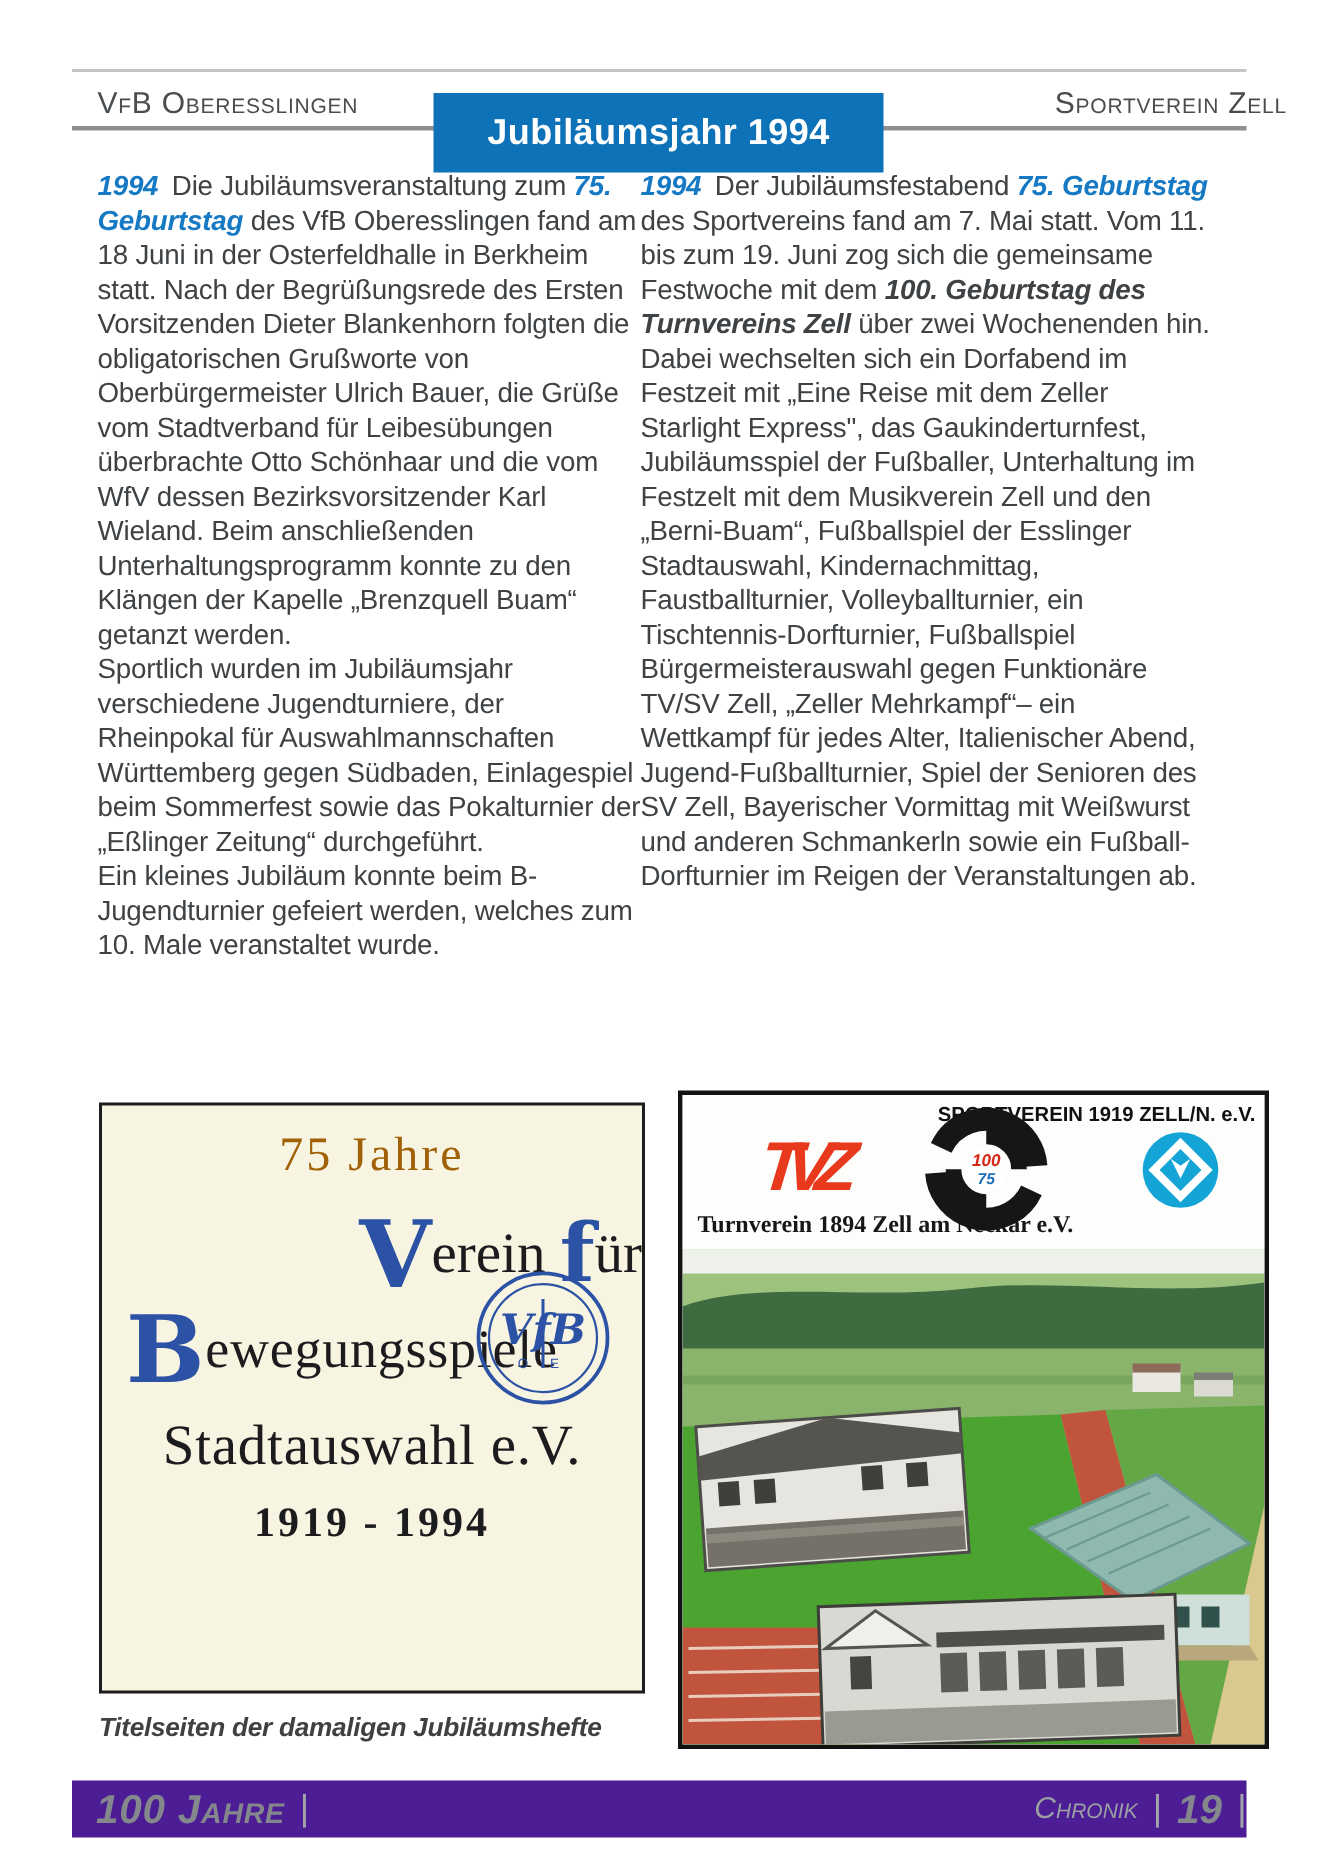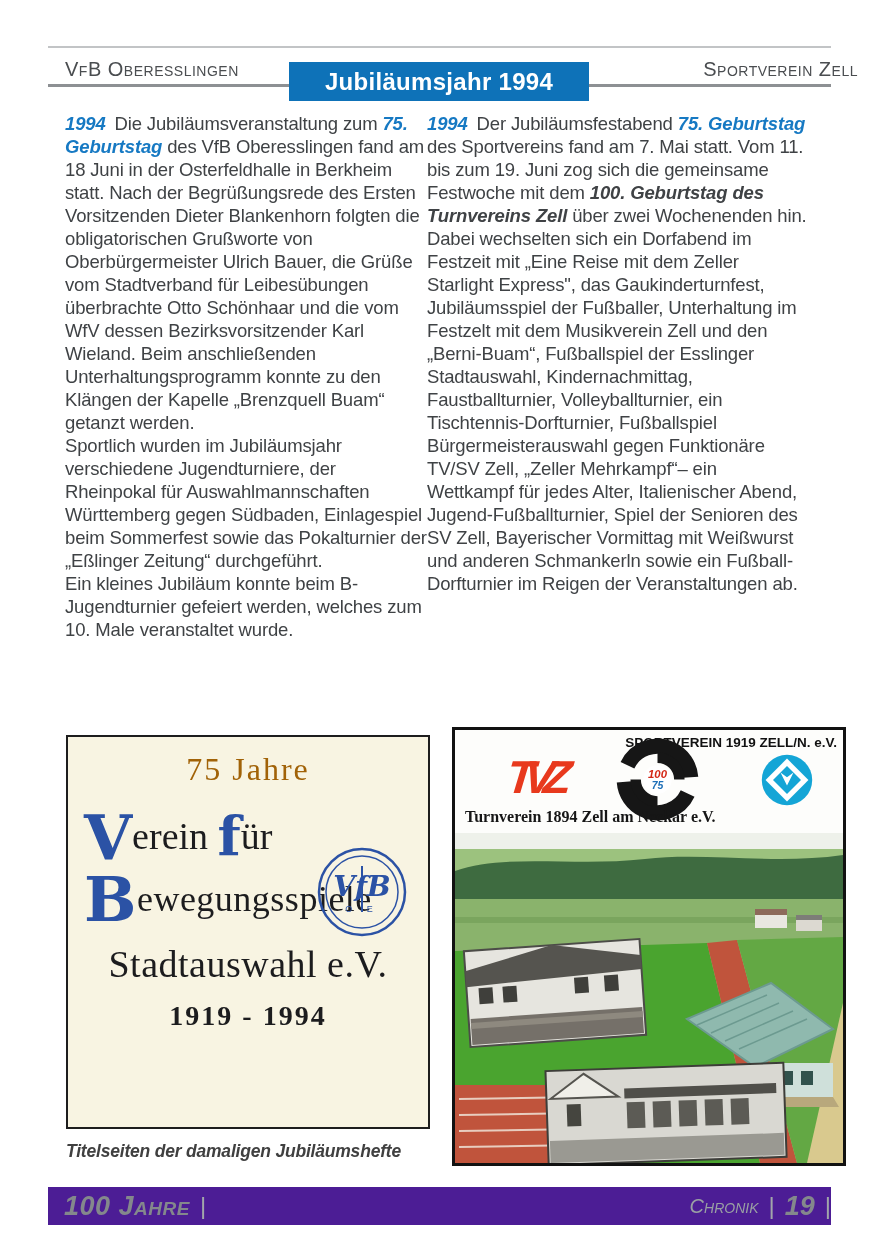"Jubiläumsjahr 1994" .title-box { height: 39px -> 53px }
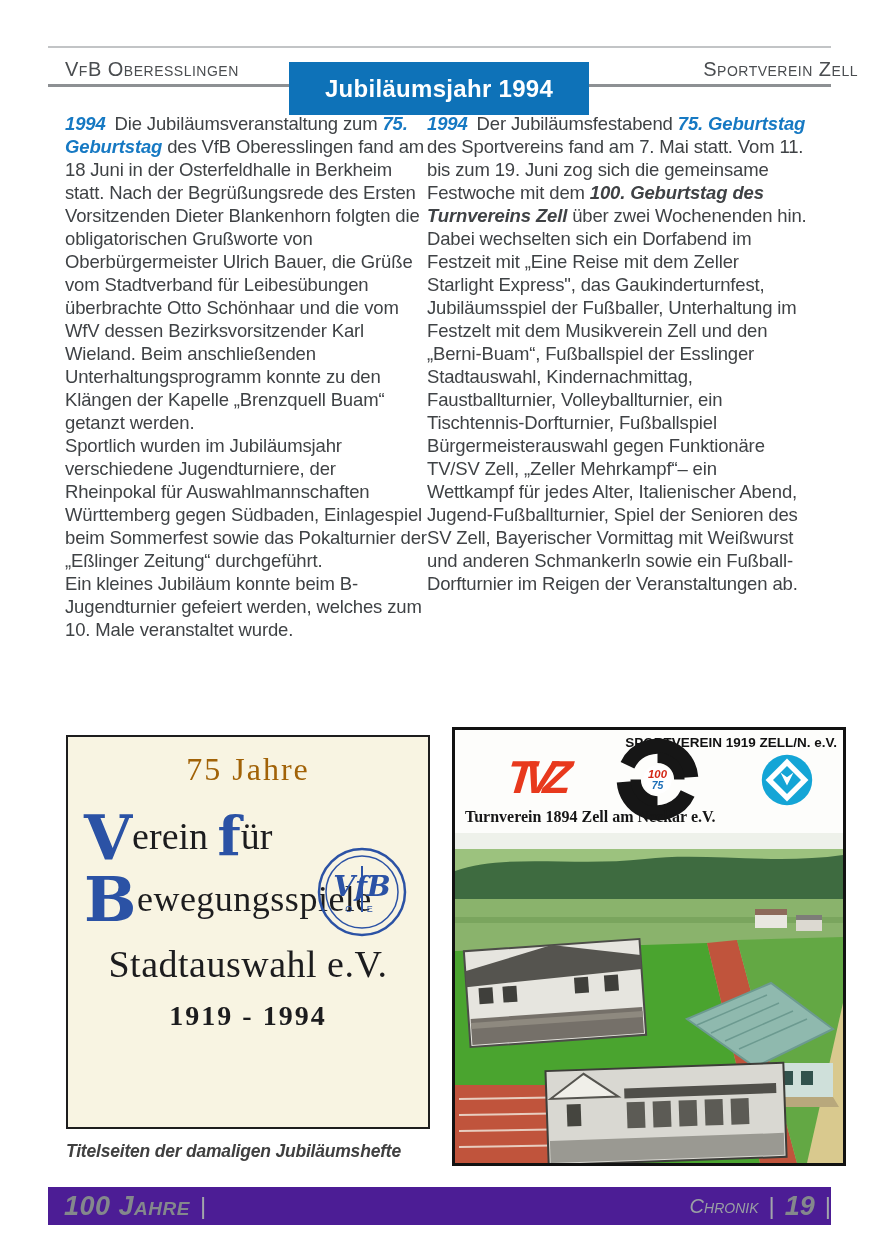"Verein für" .cl-row2 { text-align: none -> right }
